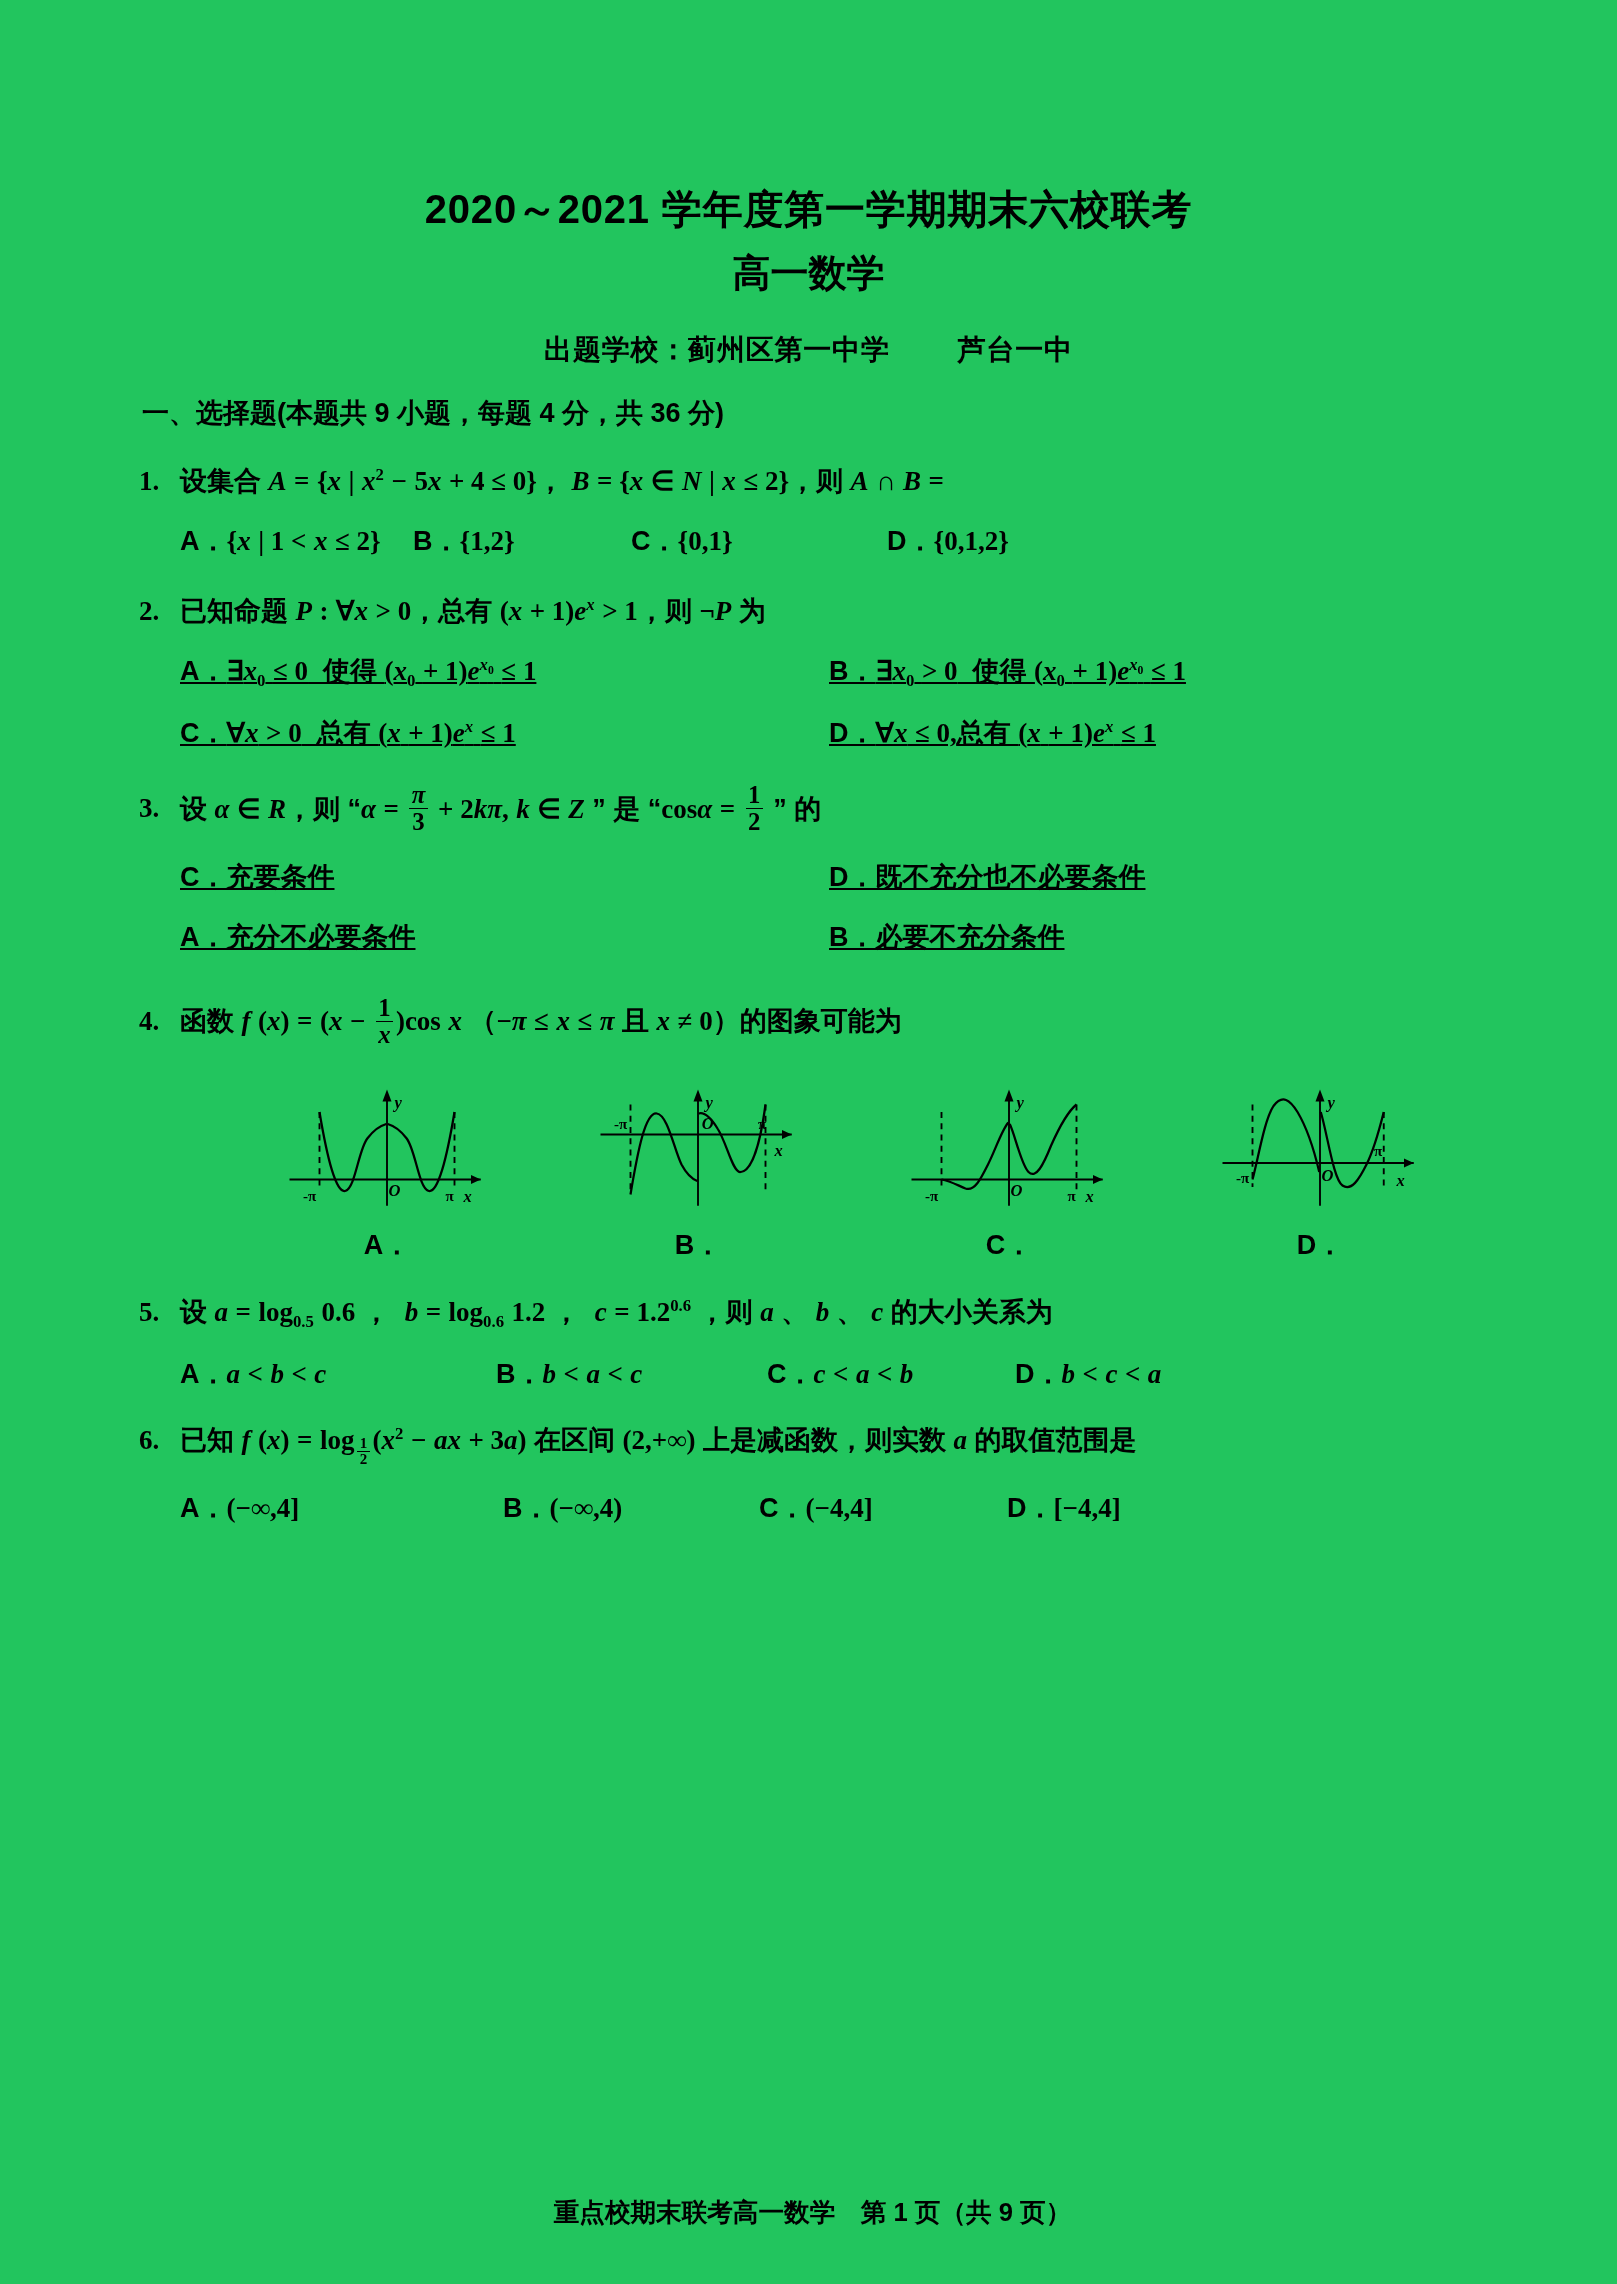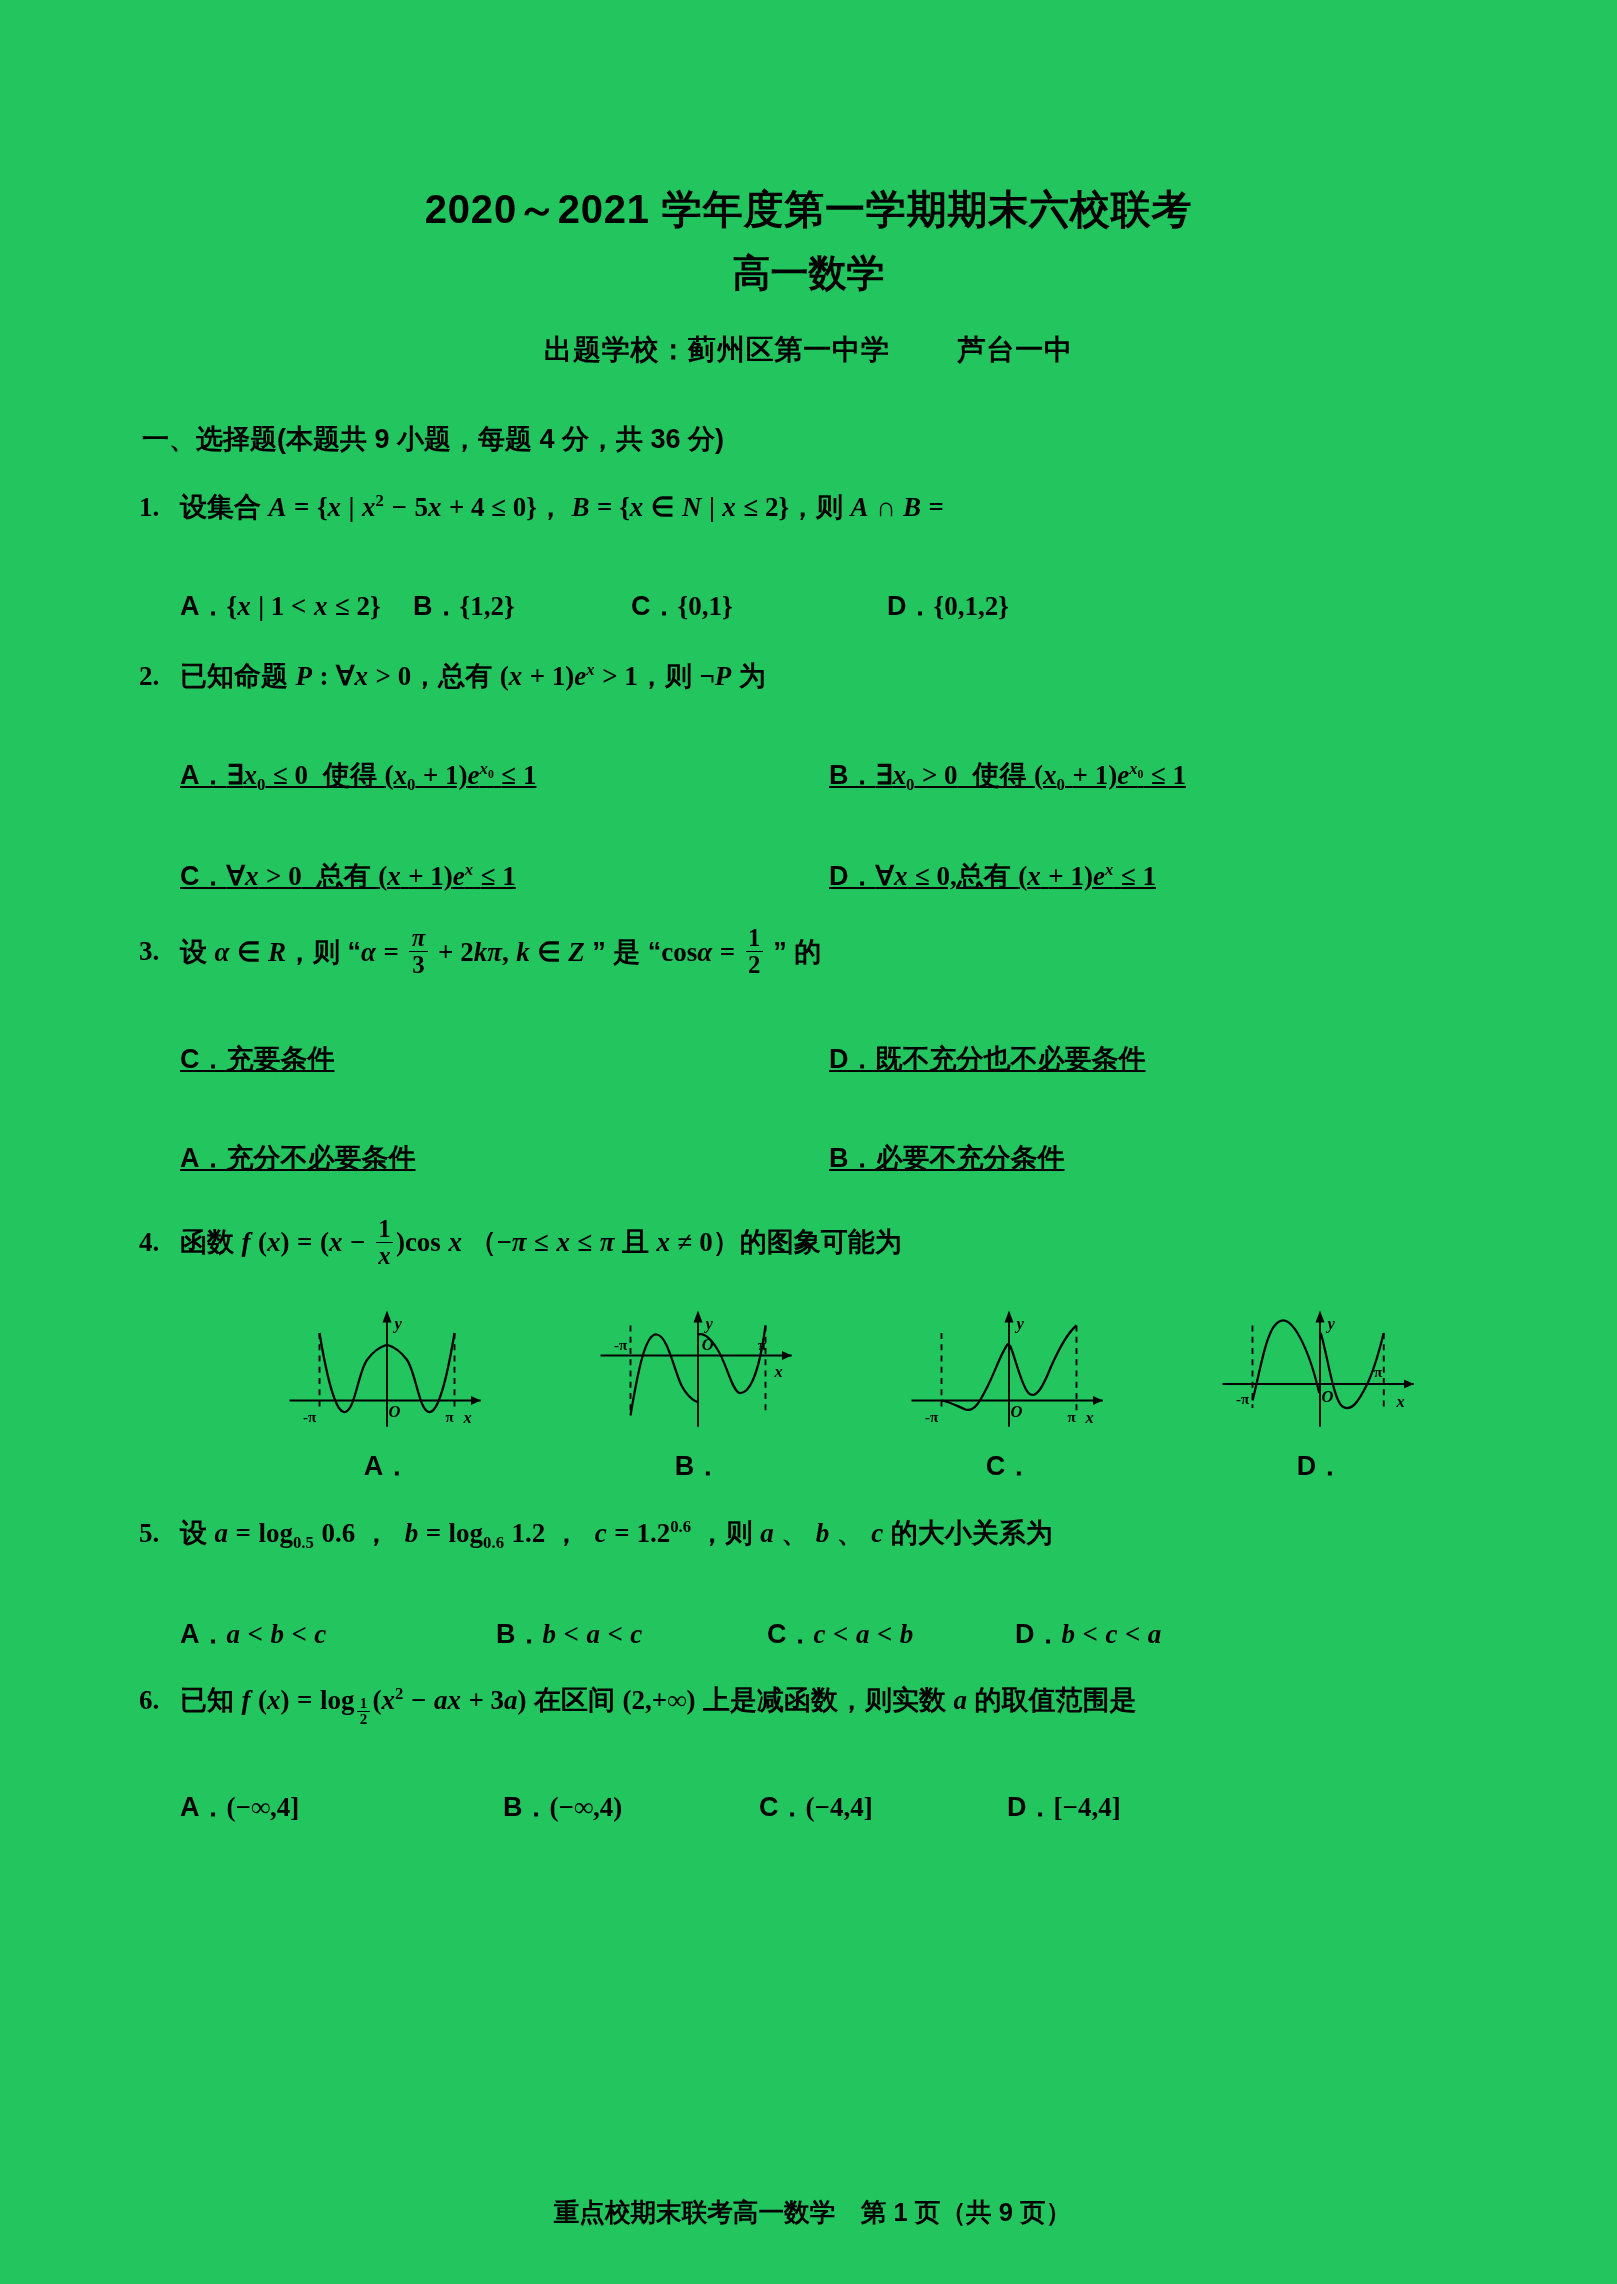"一、选择题(本题共 9 小题，每题 4 分，共" .section-head { margin-top: 52px -> 26px }
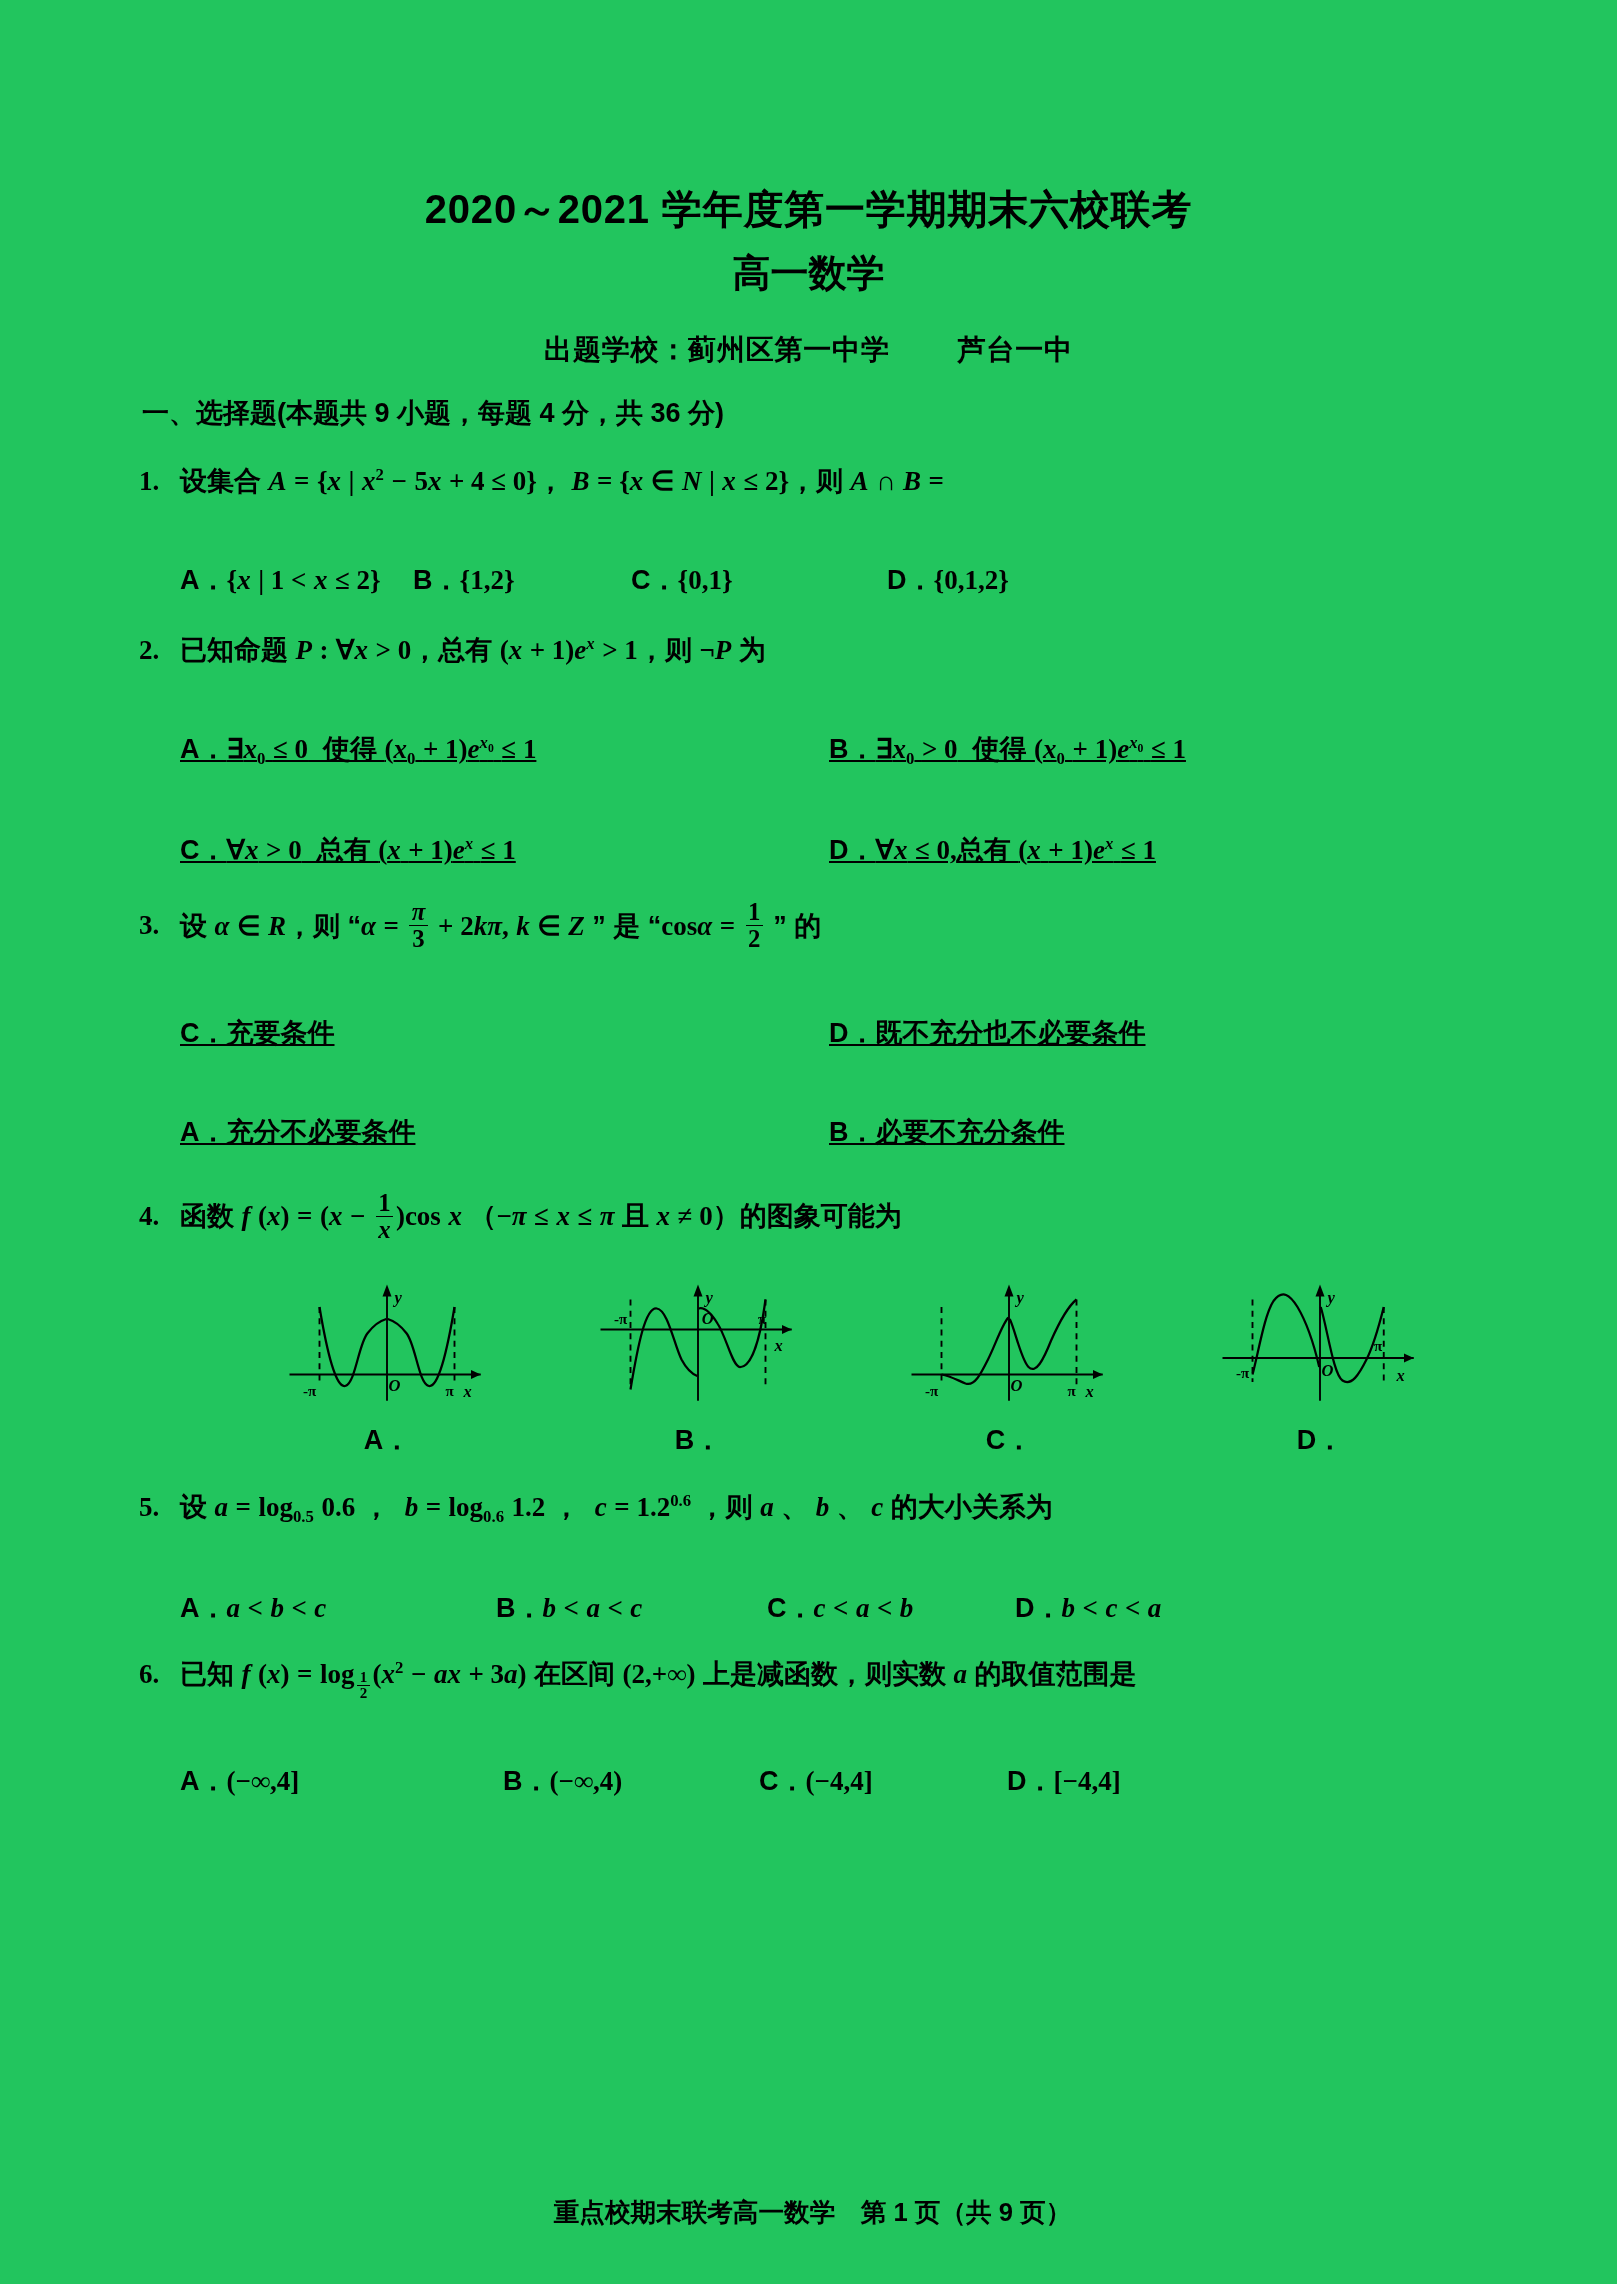"A．{x | 1 < x" .opt { margin-top: 39px -> none }
